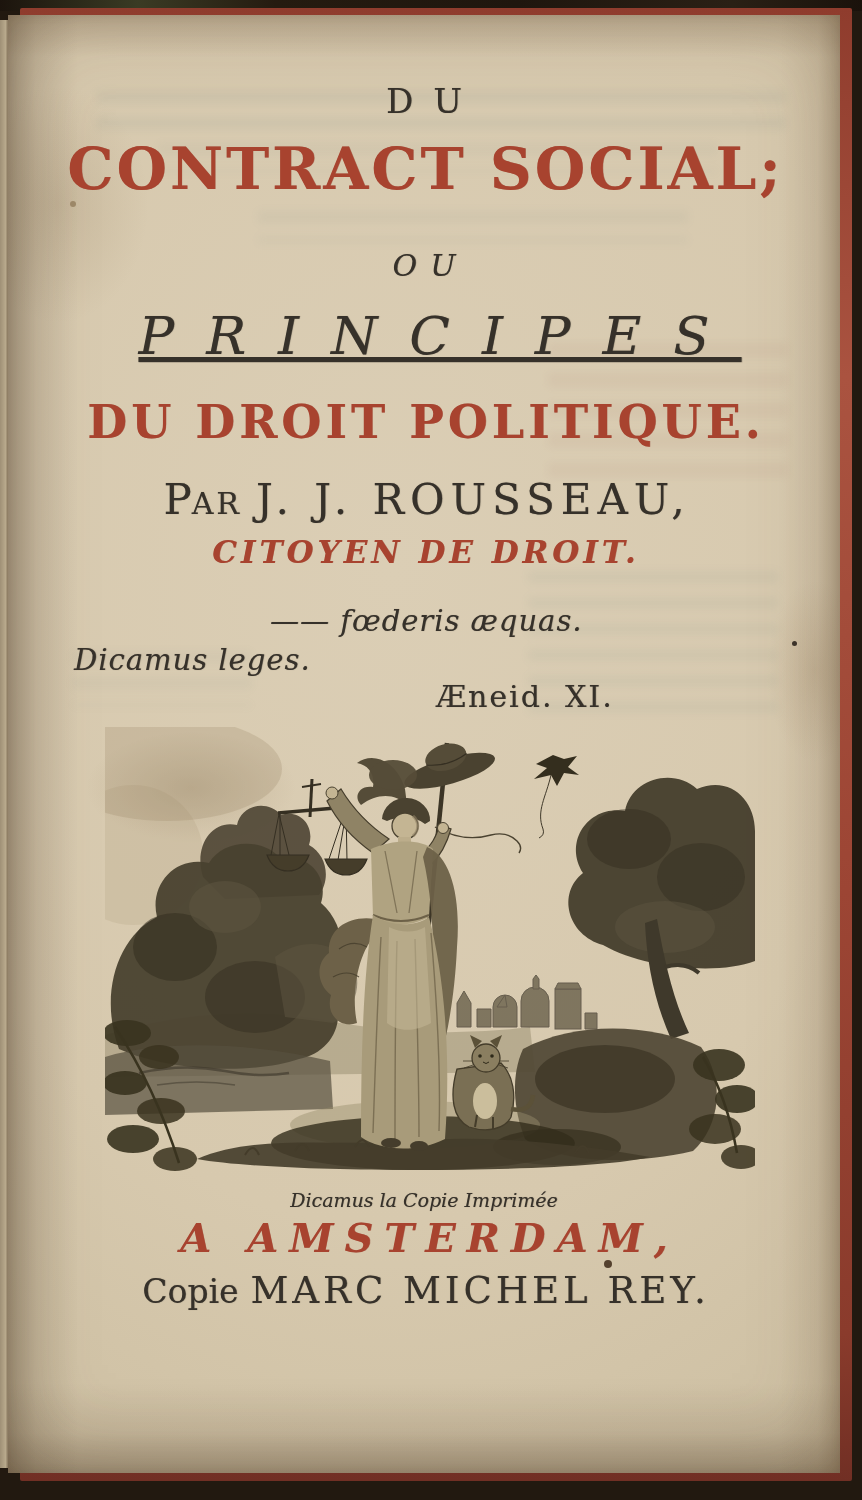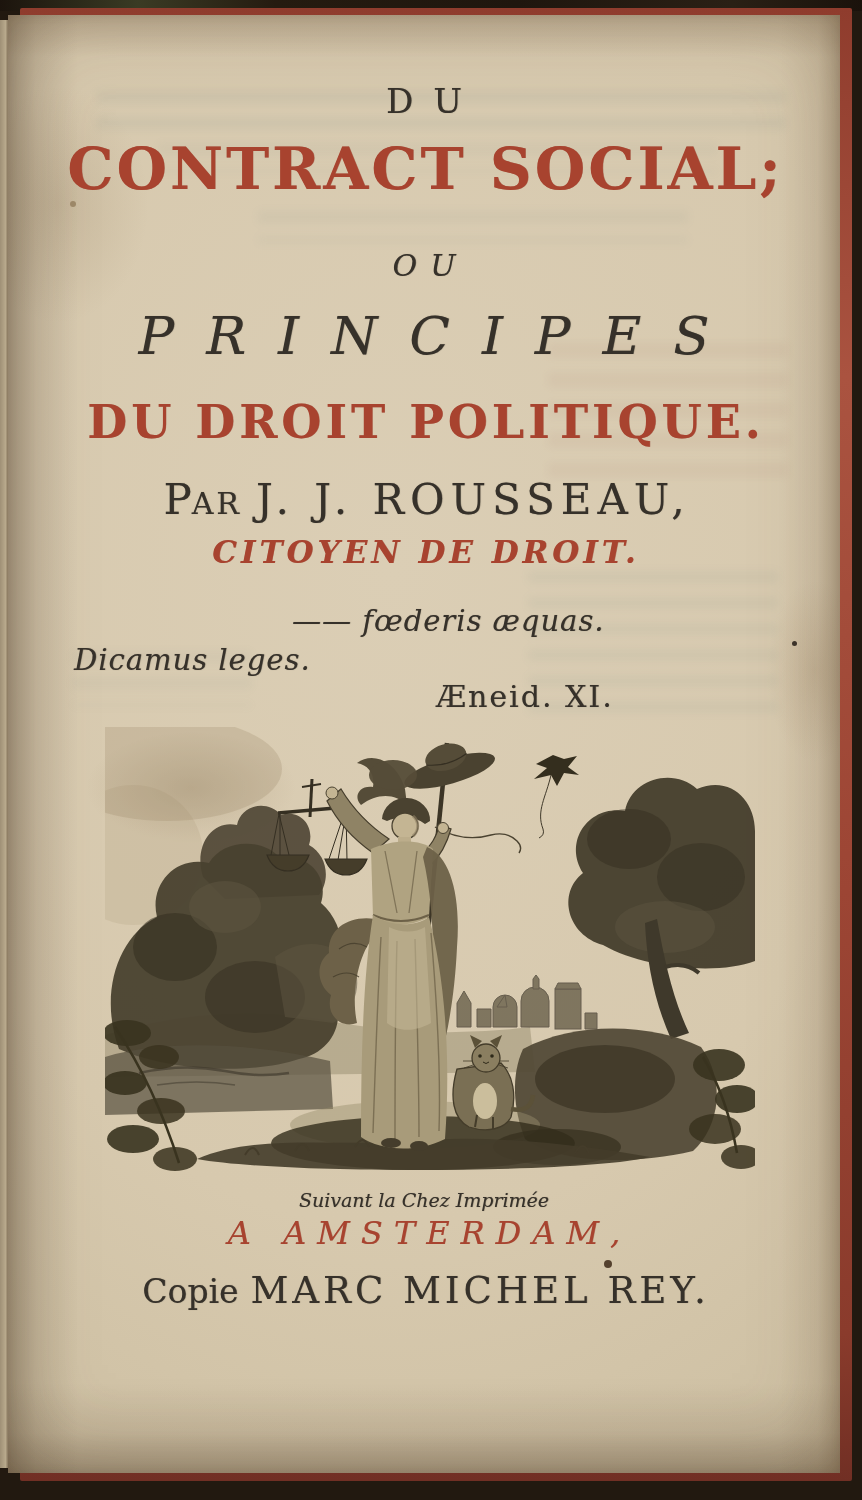"PRINCIPES" .principes span { text-decoration: none -> underline }
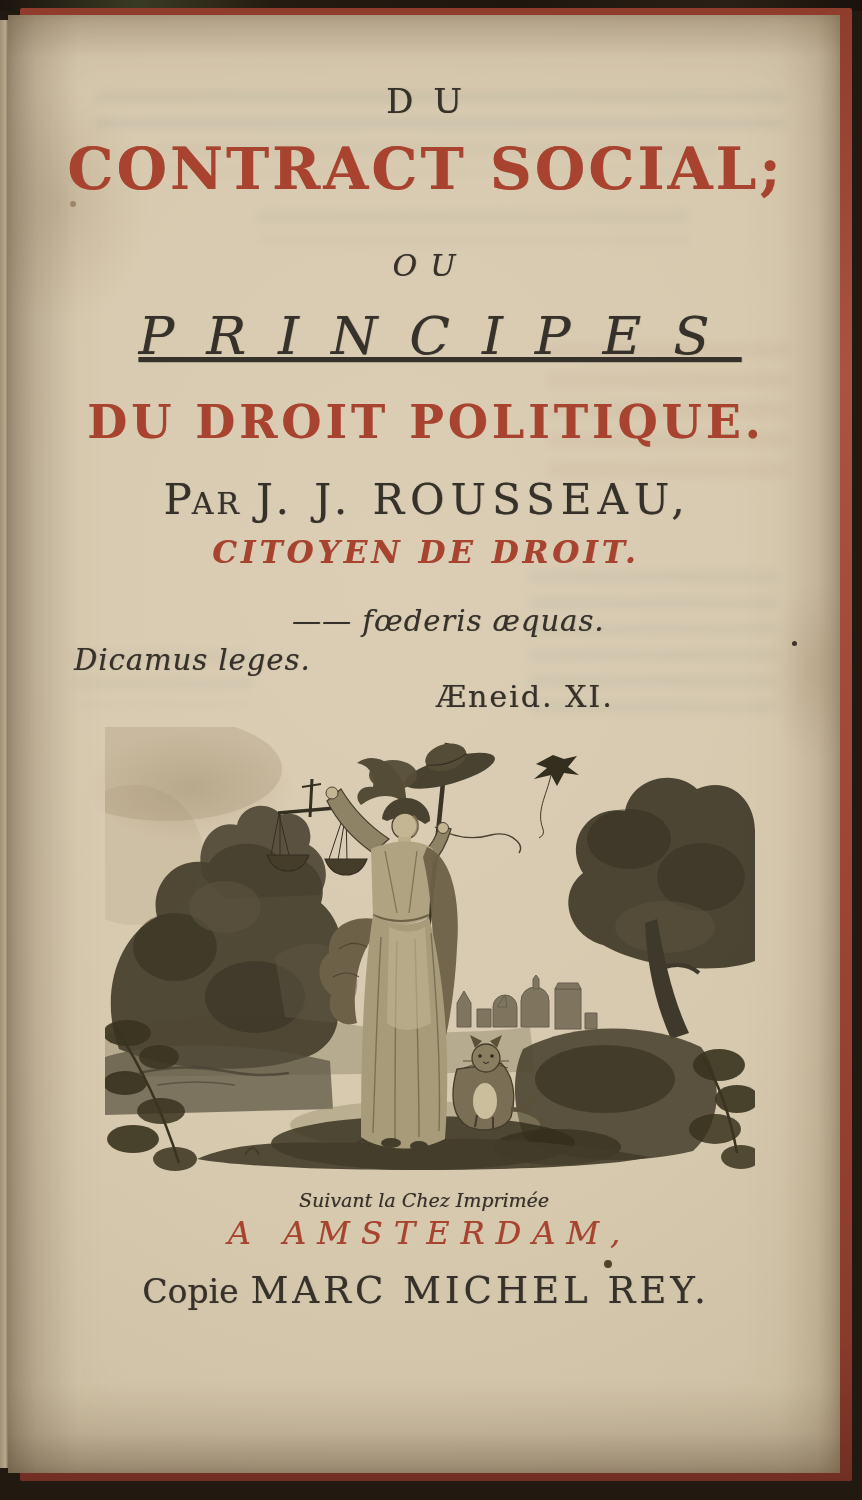"—— fœderis æquas." .epi1 { margin-left: 22px -> none }
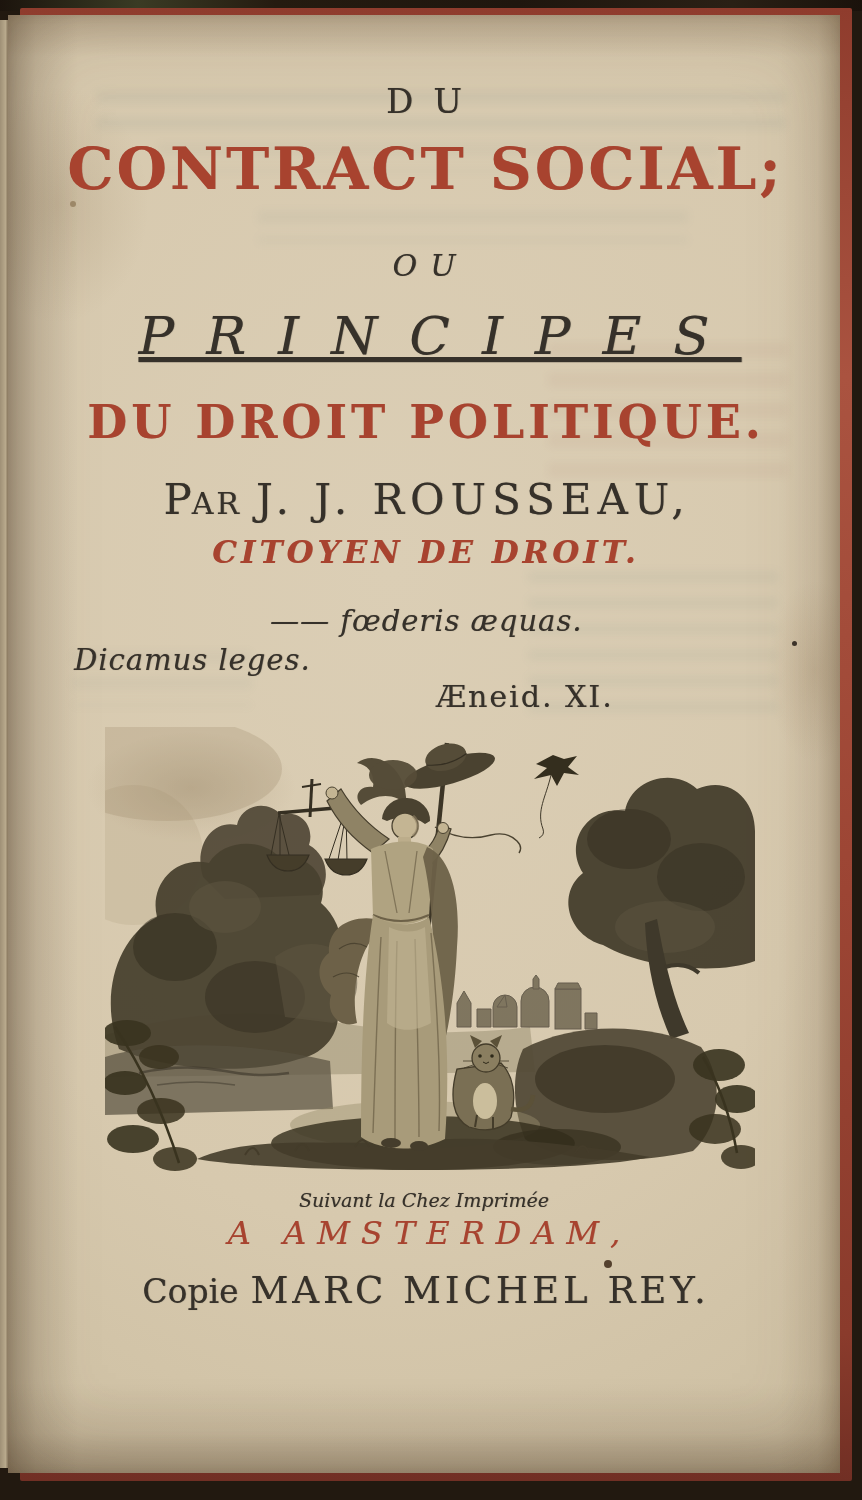"Suivant la Chez Imprimée" span { text: Suivant la Chez -> Dicamus la Copie }
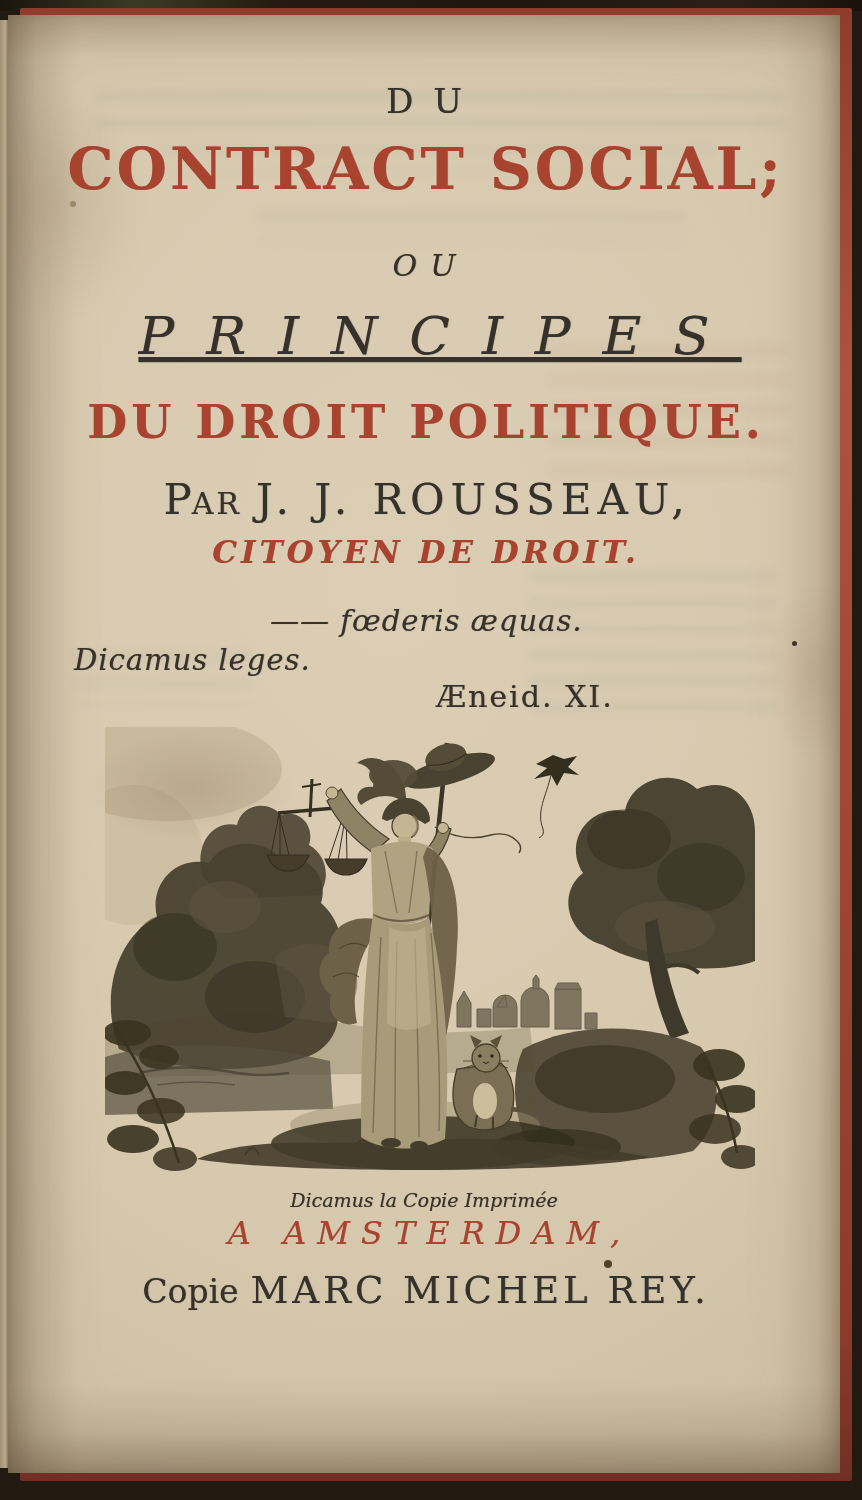"A AMSTERDAM," .place { font-size: 32px -> 40px; font-weight: normal -> bold }
